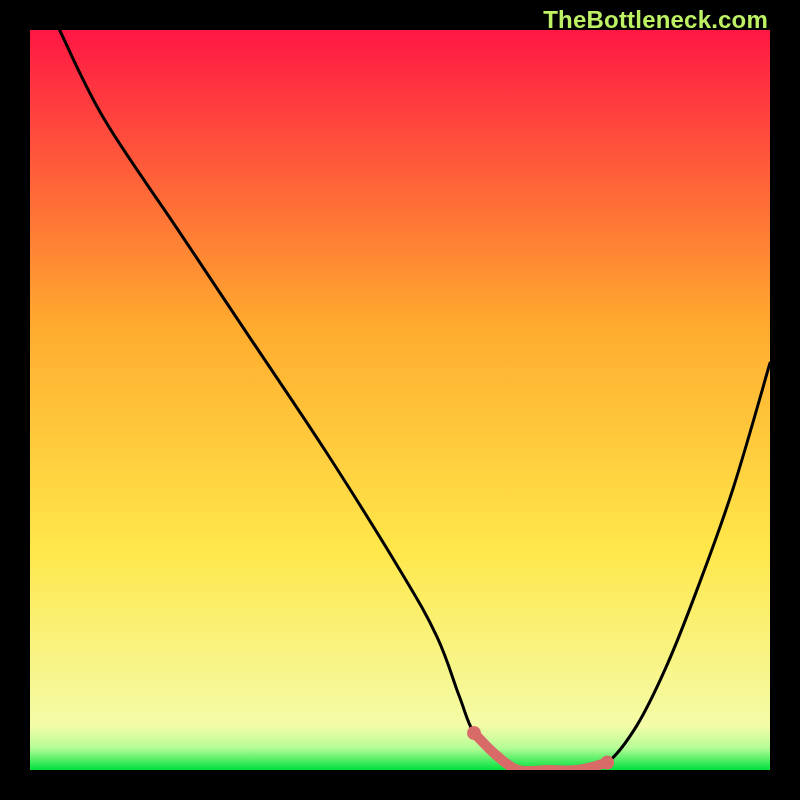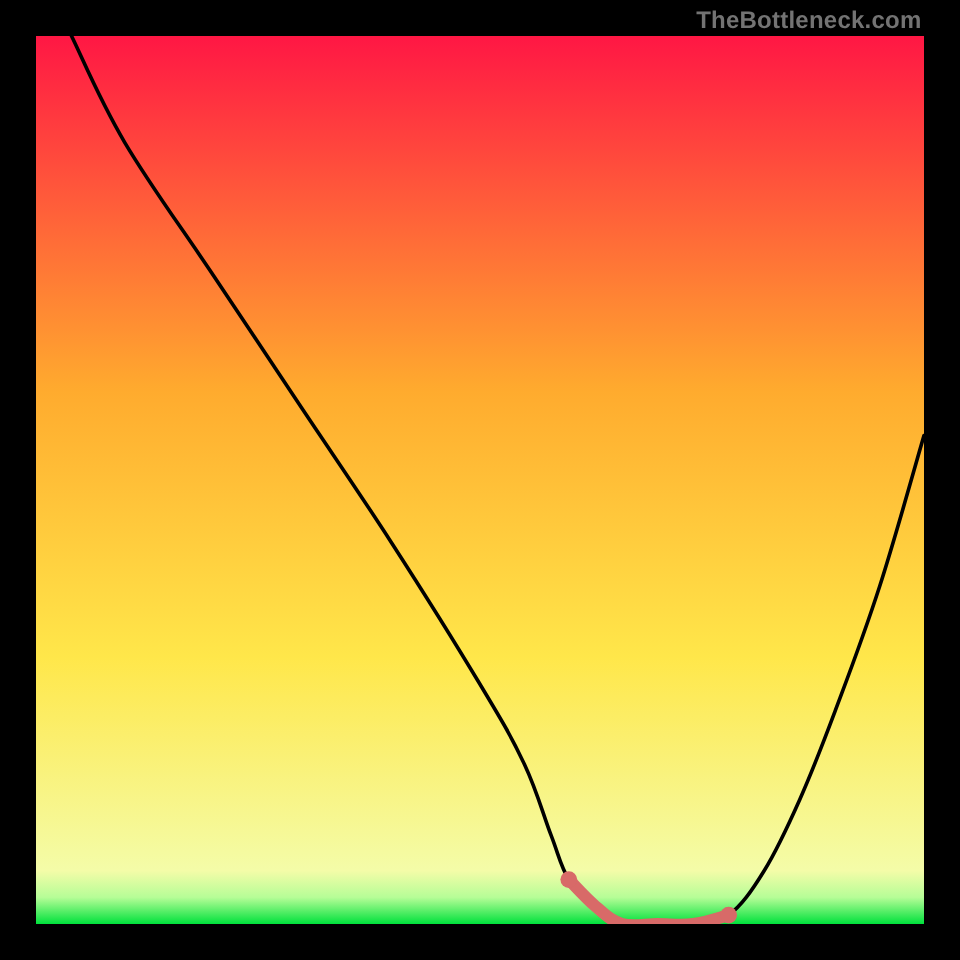"TheBottleneck.com" .watermark { color: #737373 -> #bef264; font-size: 20px -> 24px }
